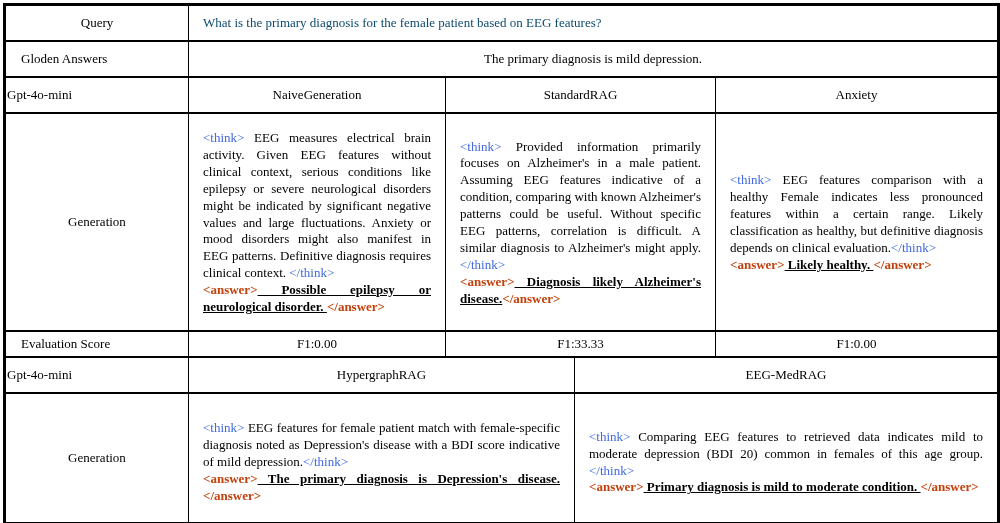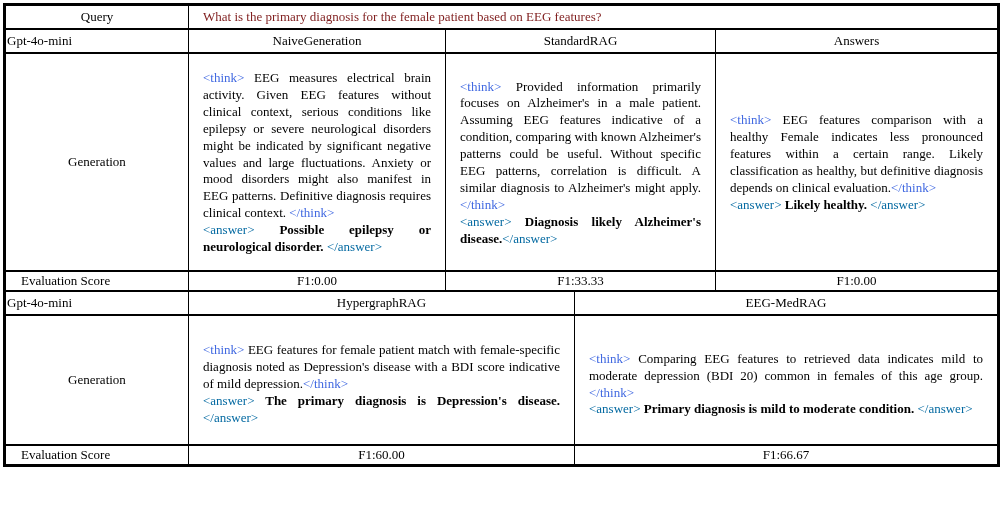"Query" tr.h-sm { height: 24px -> 36px }
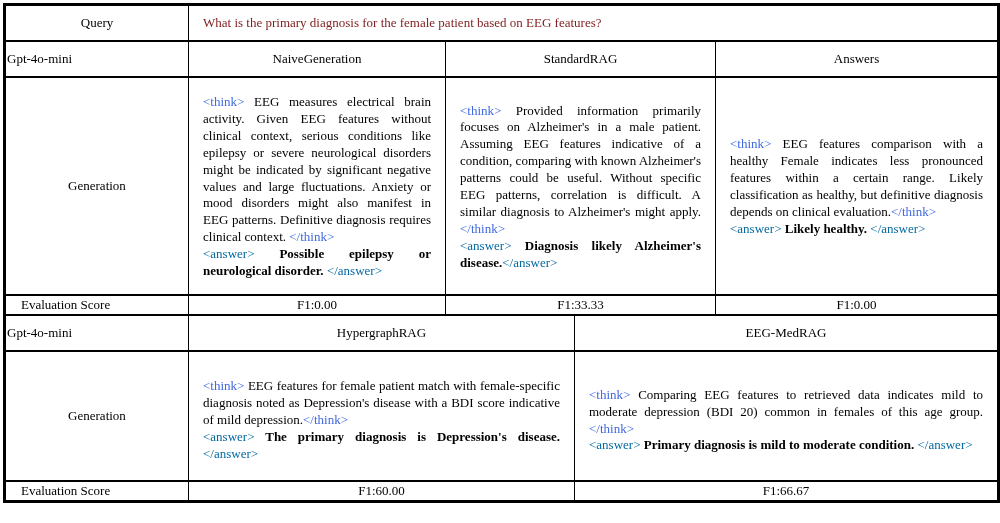"What is the primary diagnosis" td.query-cell span { color: #7f1d1d -> #0c4a6e }
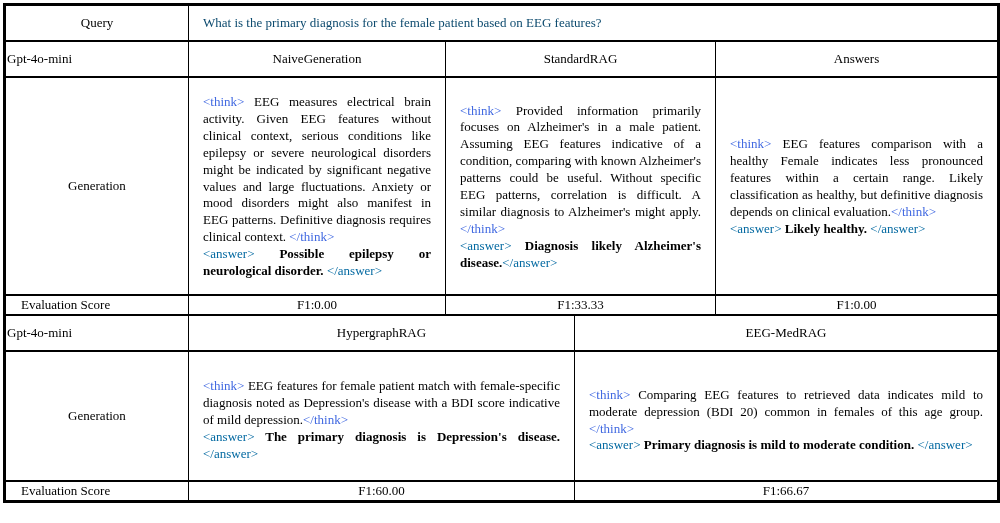"Gloden Answers" tr.h-sm { html: none -> <tr> <td>Gloden Answers</td> <td>The primary diagnosis is mild depression.</td> </tr> }
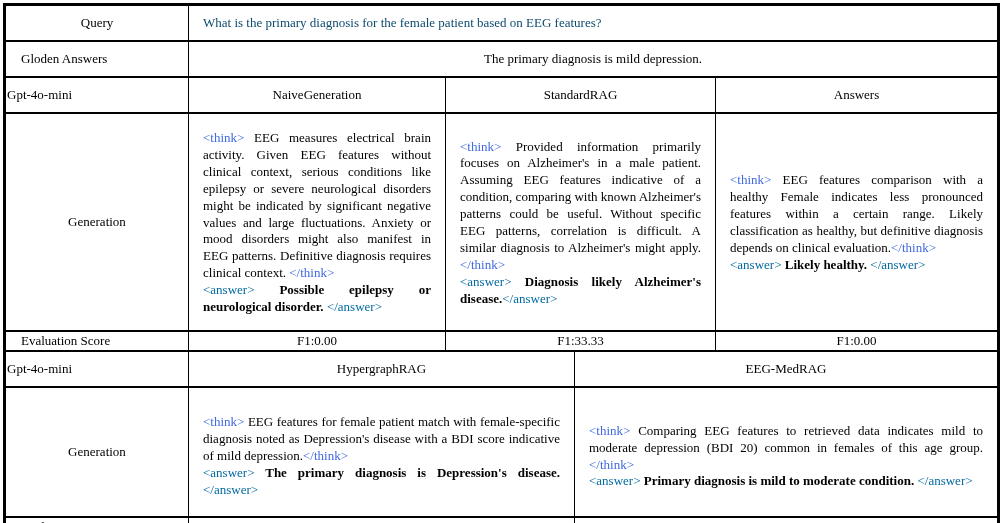"Answers" td.method-cell { text: Answers -> Anxiety }
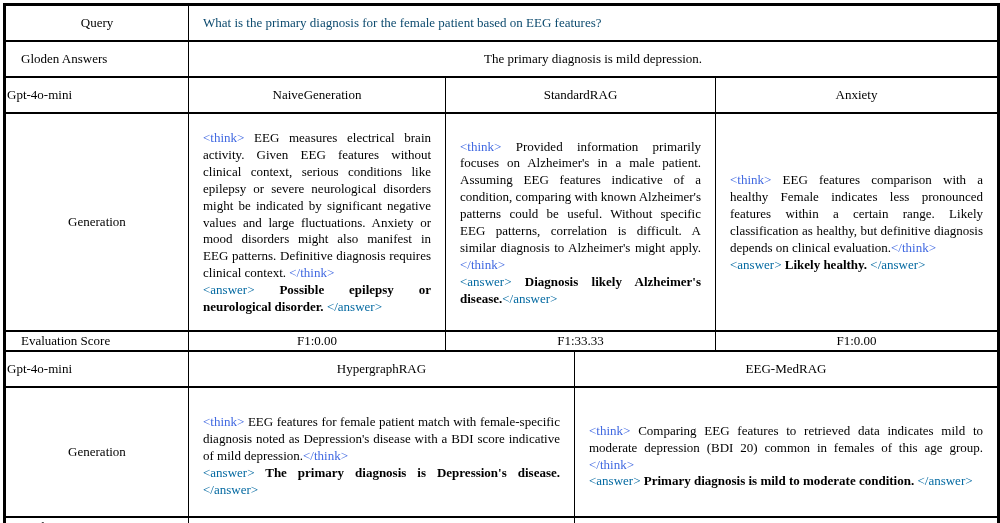"<answer>" .tag-answer { color: #0369a1 -> #c2410c; font-weight: none -> bold }
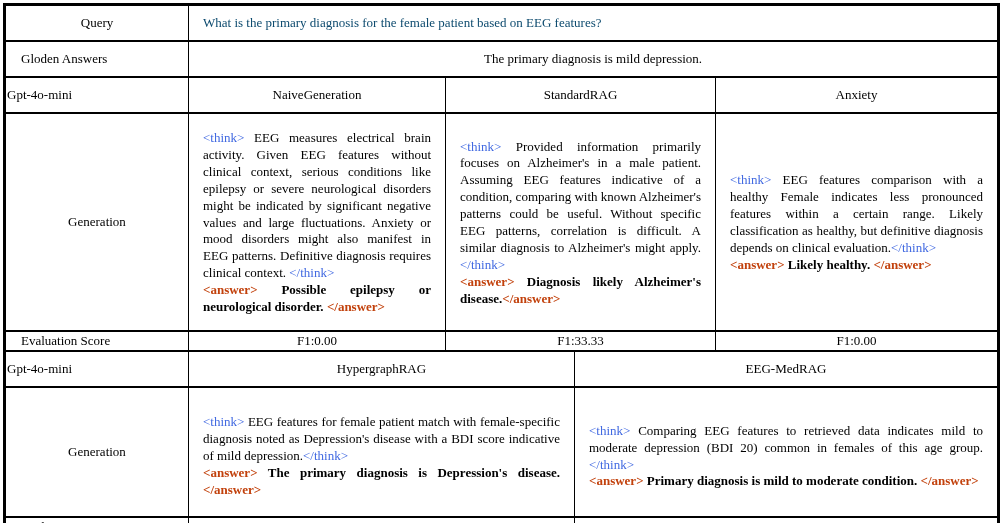"Likely healthy." .answer-body { text-decoration: none -> underline }
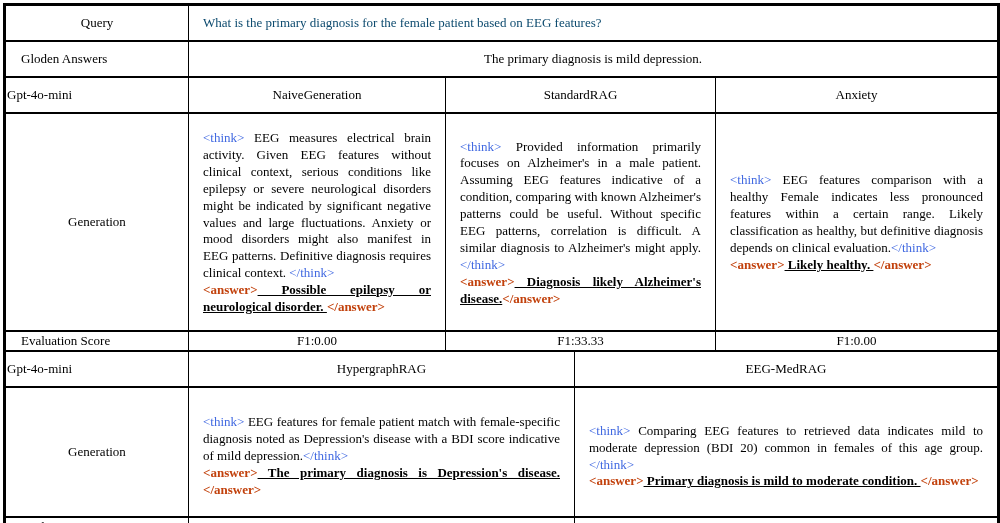"Evaluation Score" tr.h-xs { height: 20px -> 26px }
